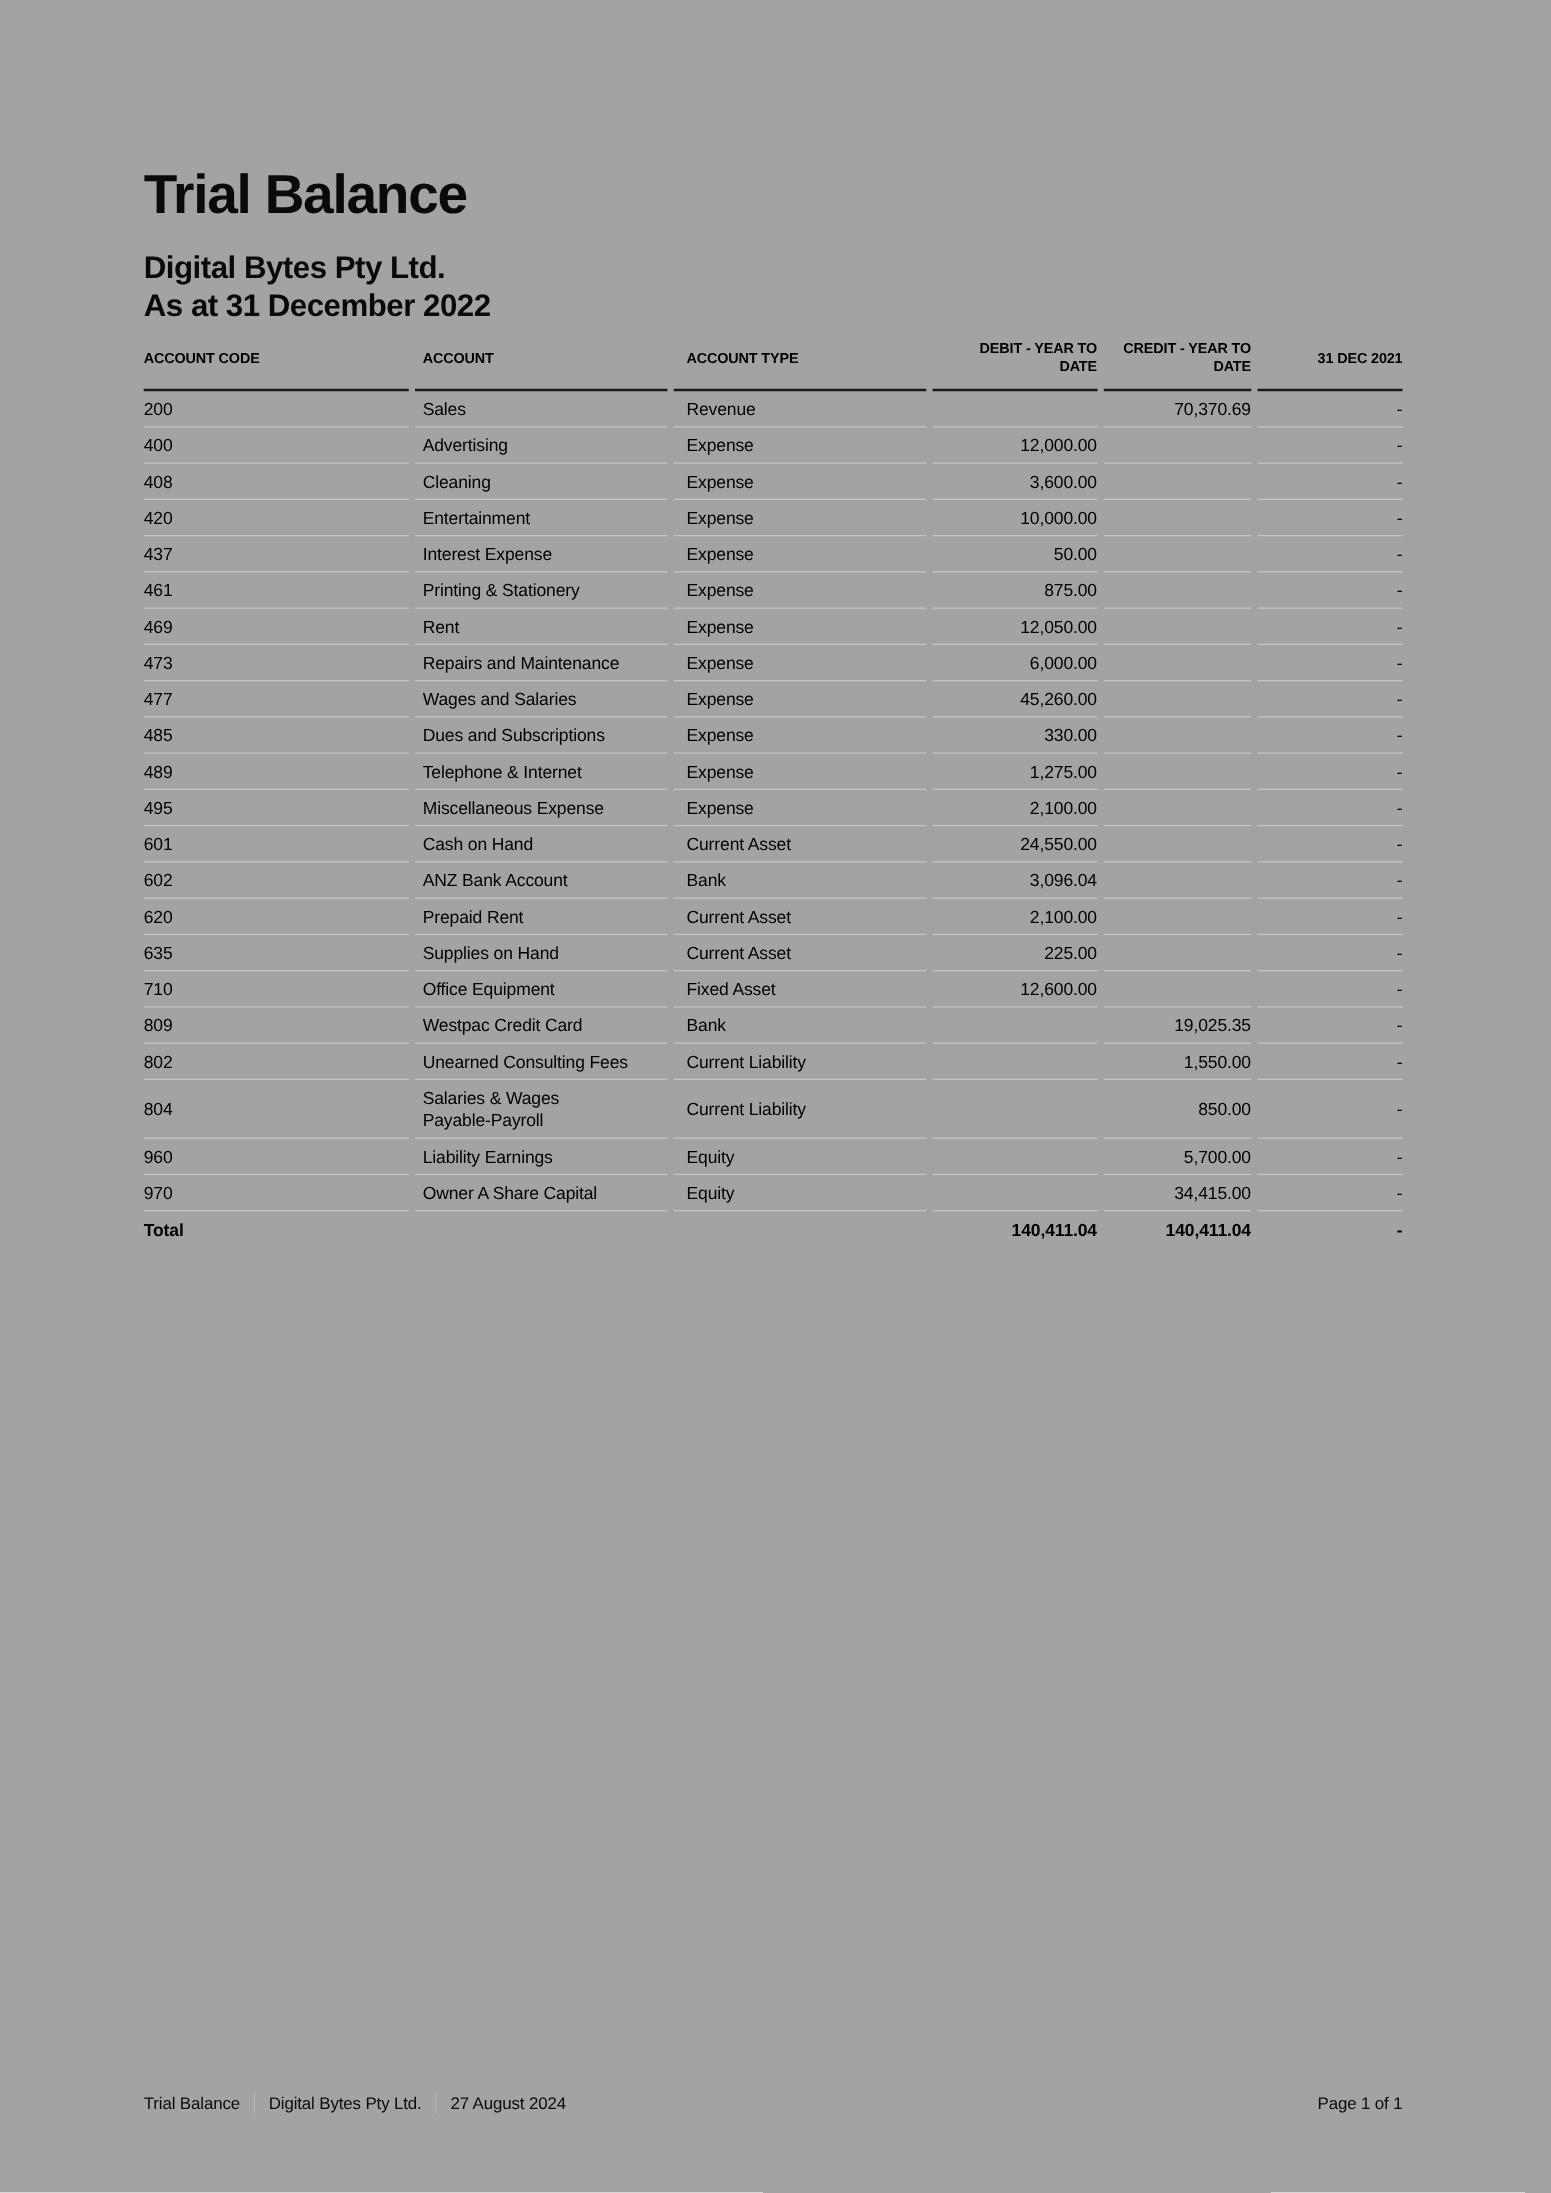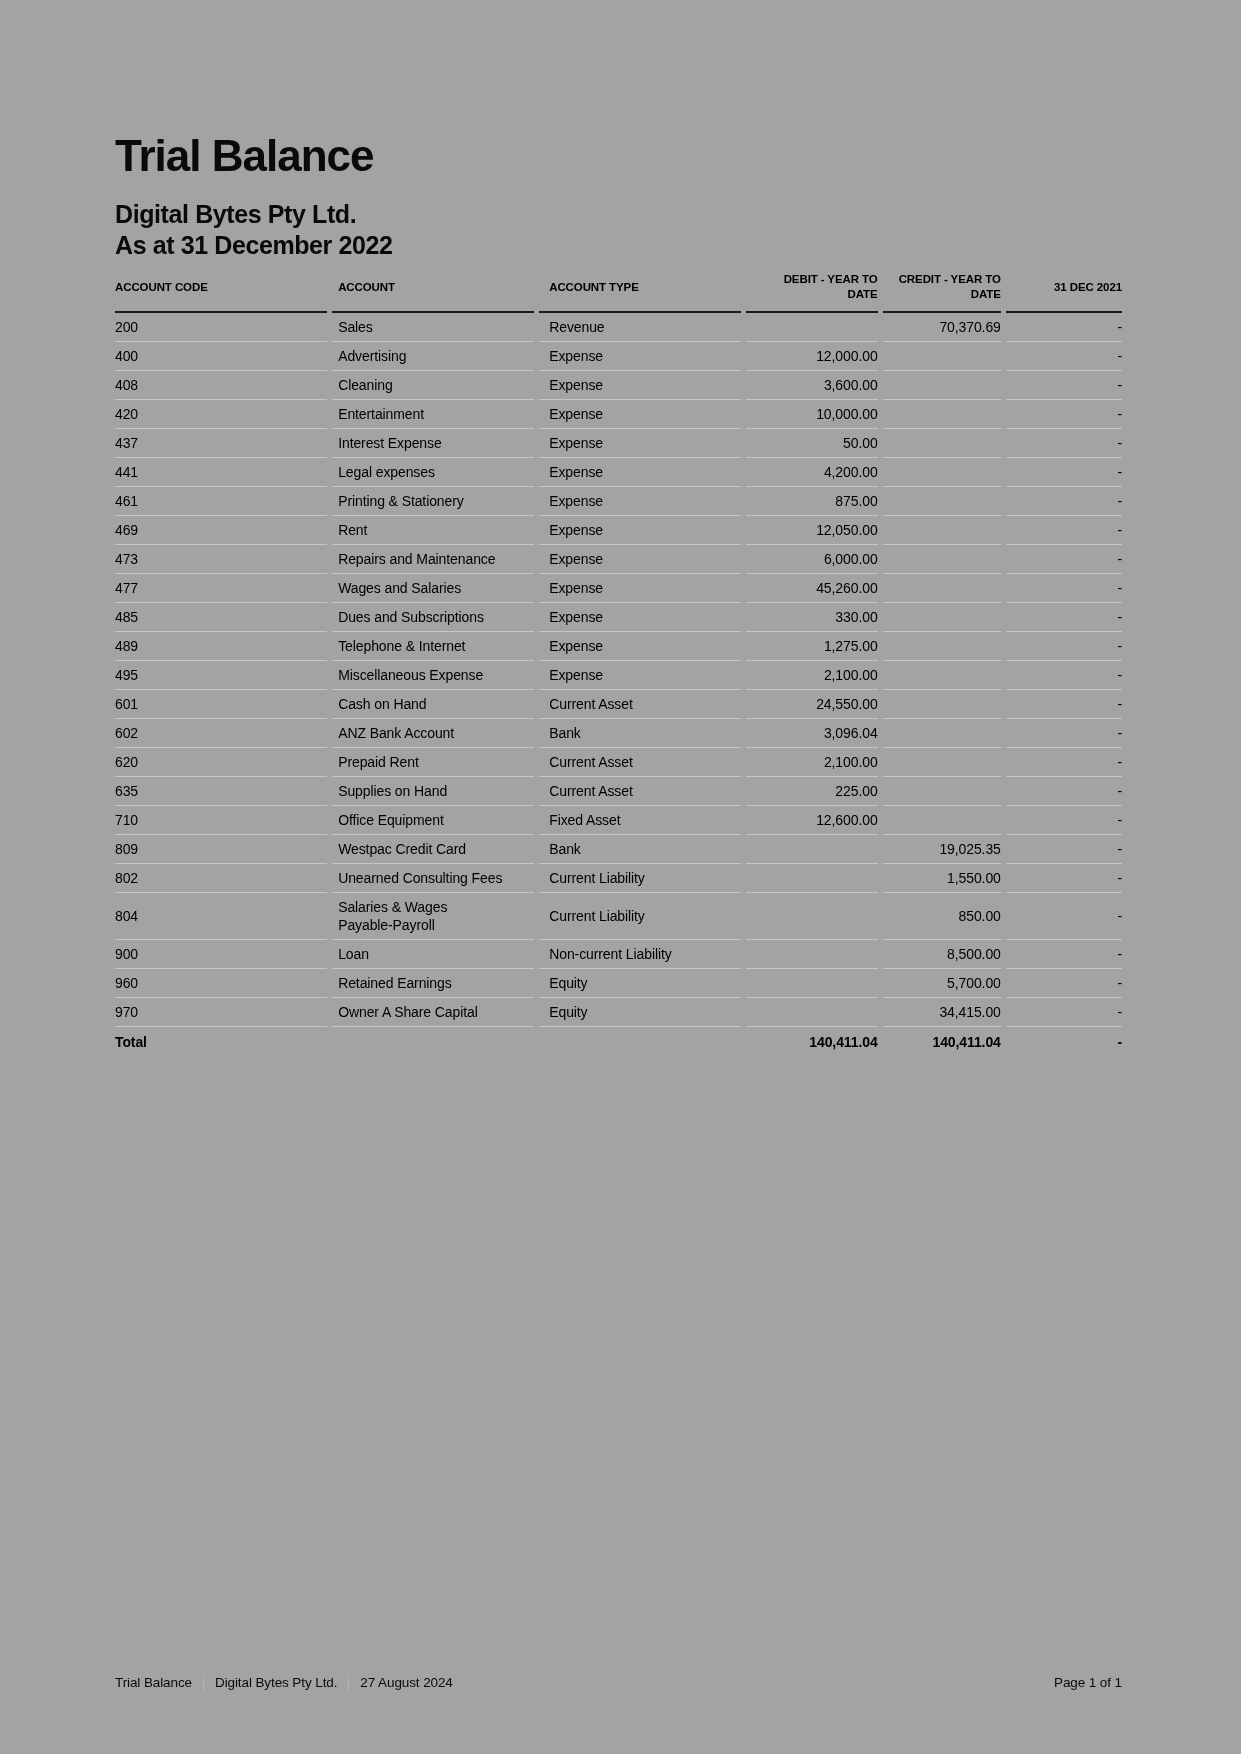"441" tr { html: <tr> <td>441</td> <td>Legal expenses</td> <td>Expense</td> <td>4,200.00</td> <td></td> <td>-</td> </tr> -> none }
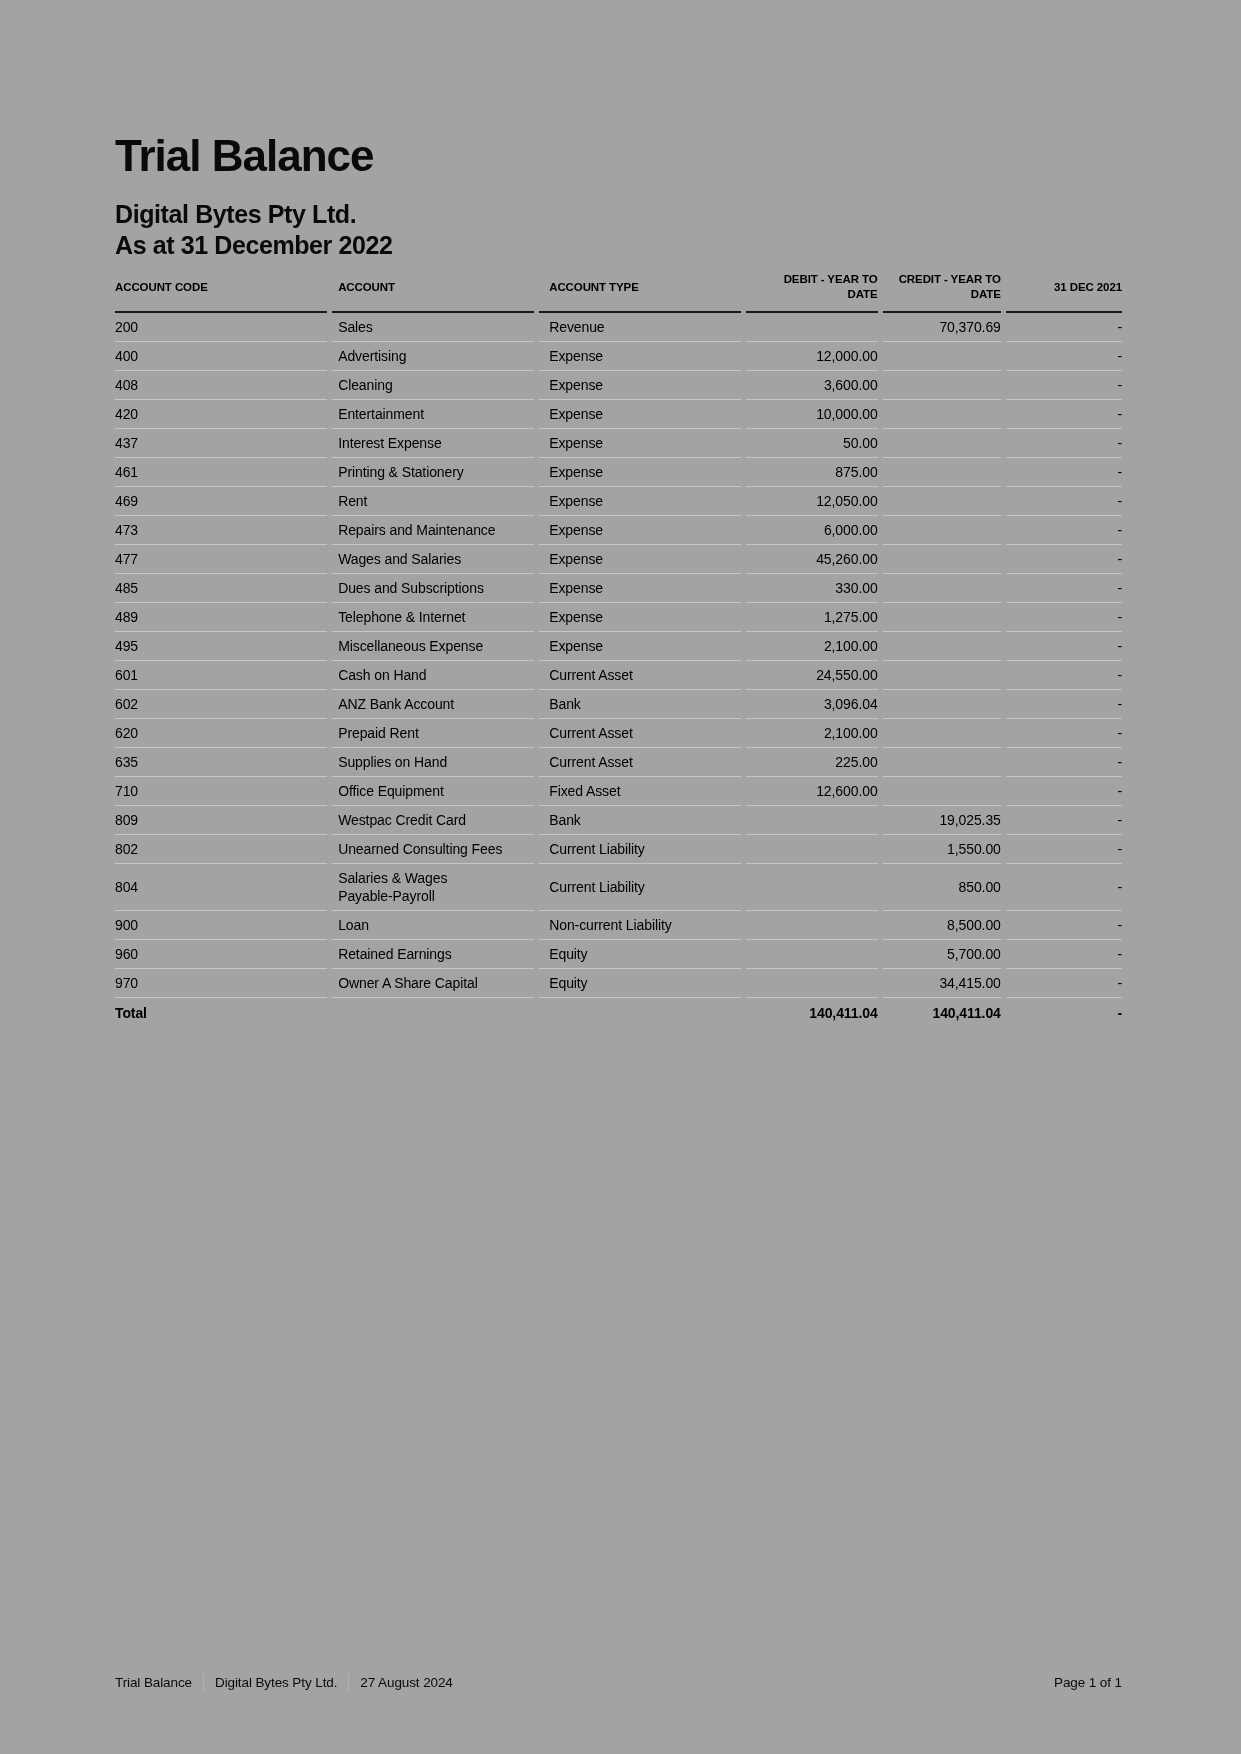"900" tr { html: <tr> <td>900</td> <td>Loan</td> <td>Non-current Liability</td> <td></td> <td>8,500.00</td> <td>-</td> </tr> -> none }
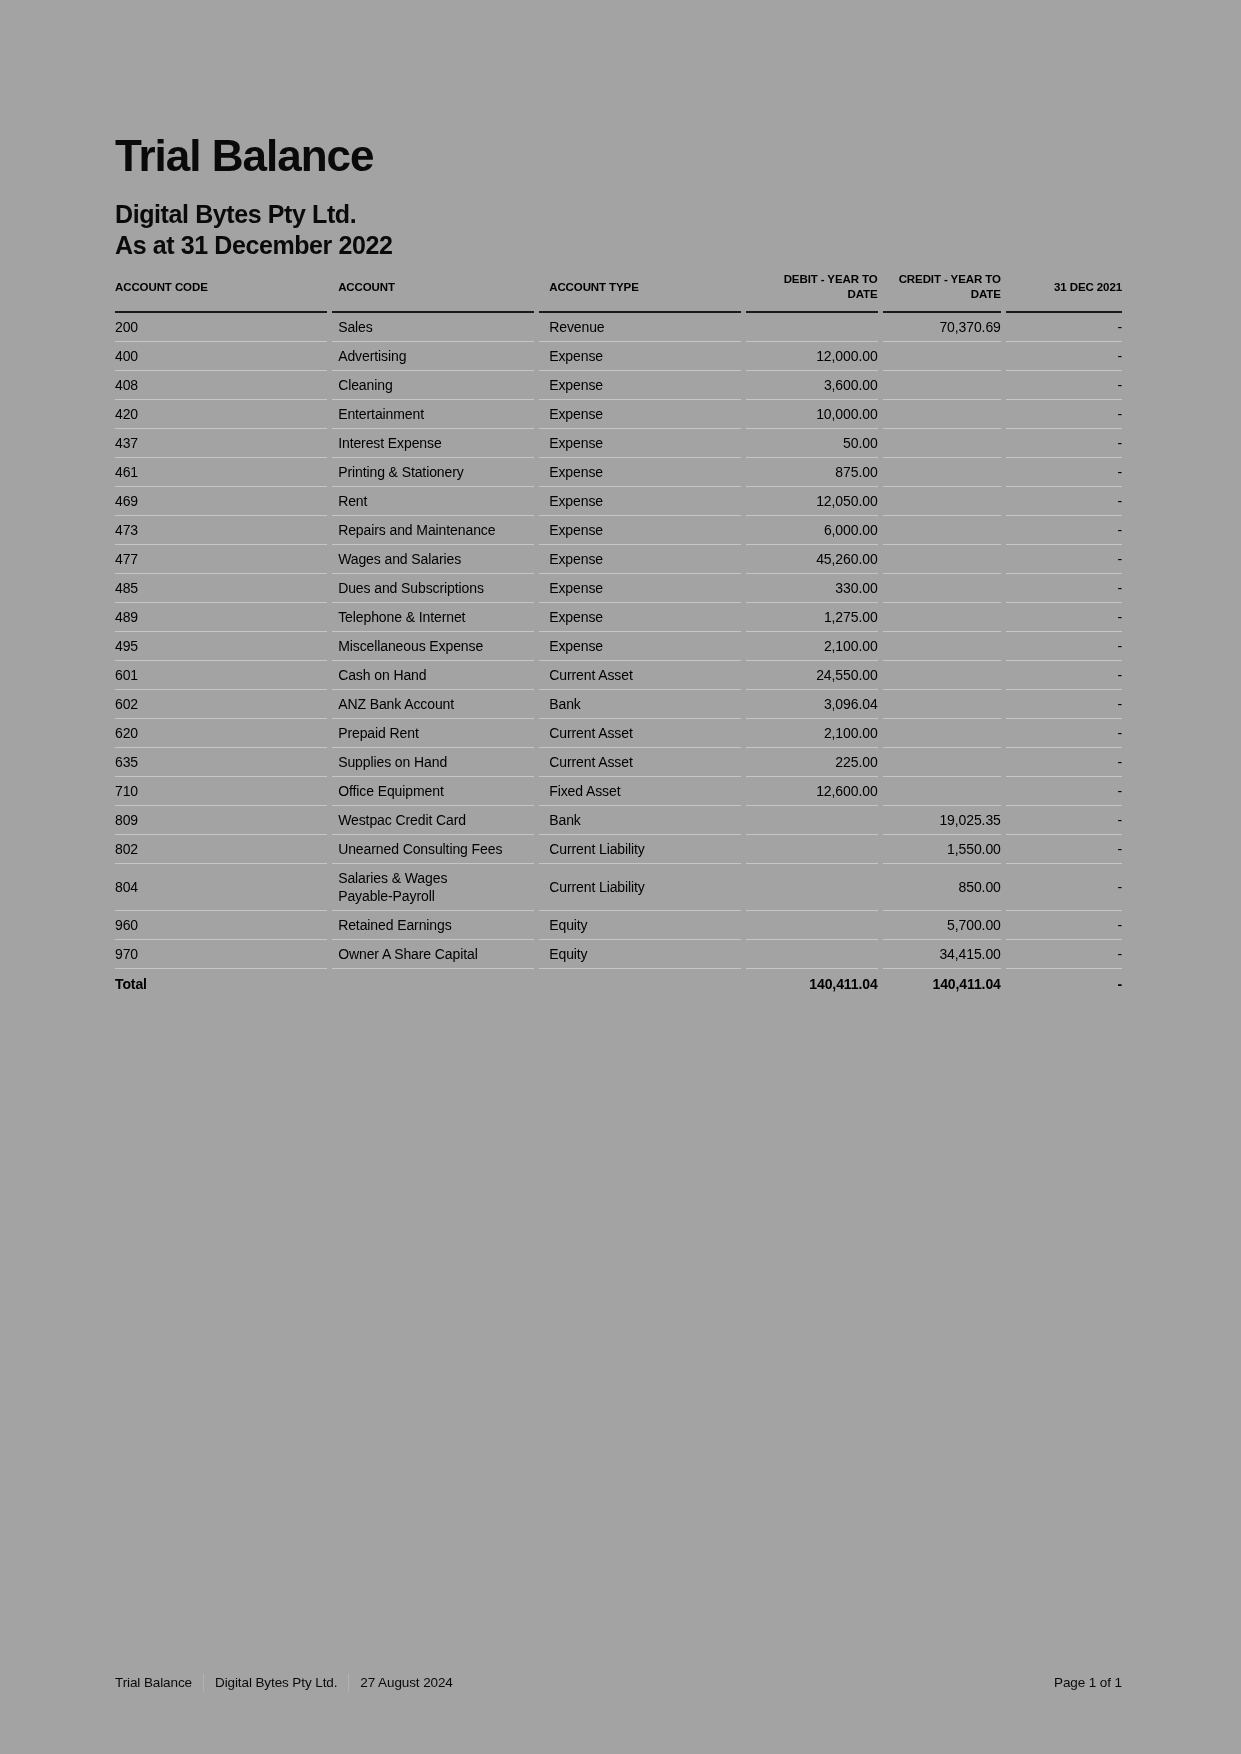"Retained Earnings" td.al-left { text: Retained -> Liability }
